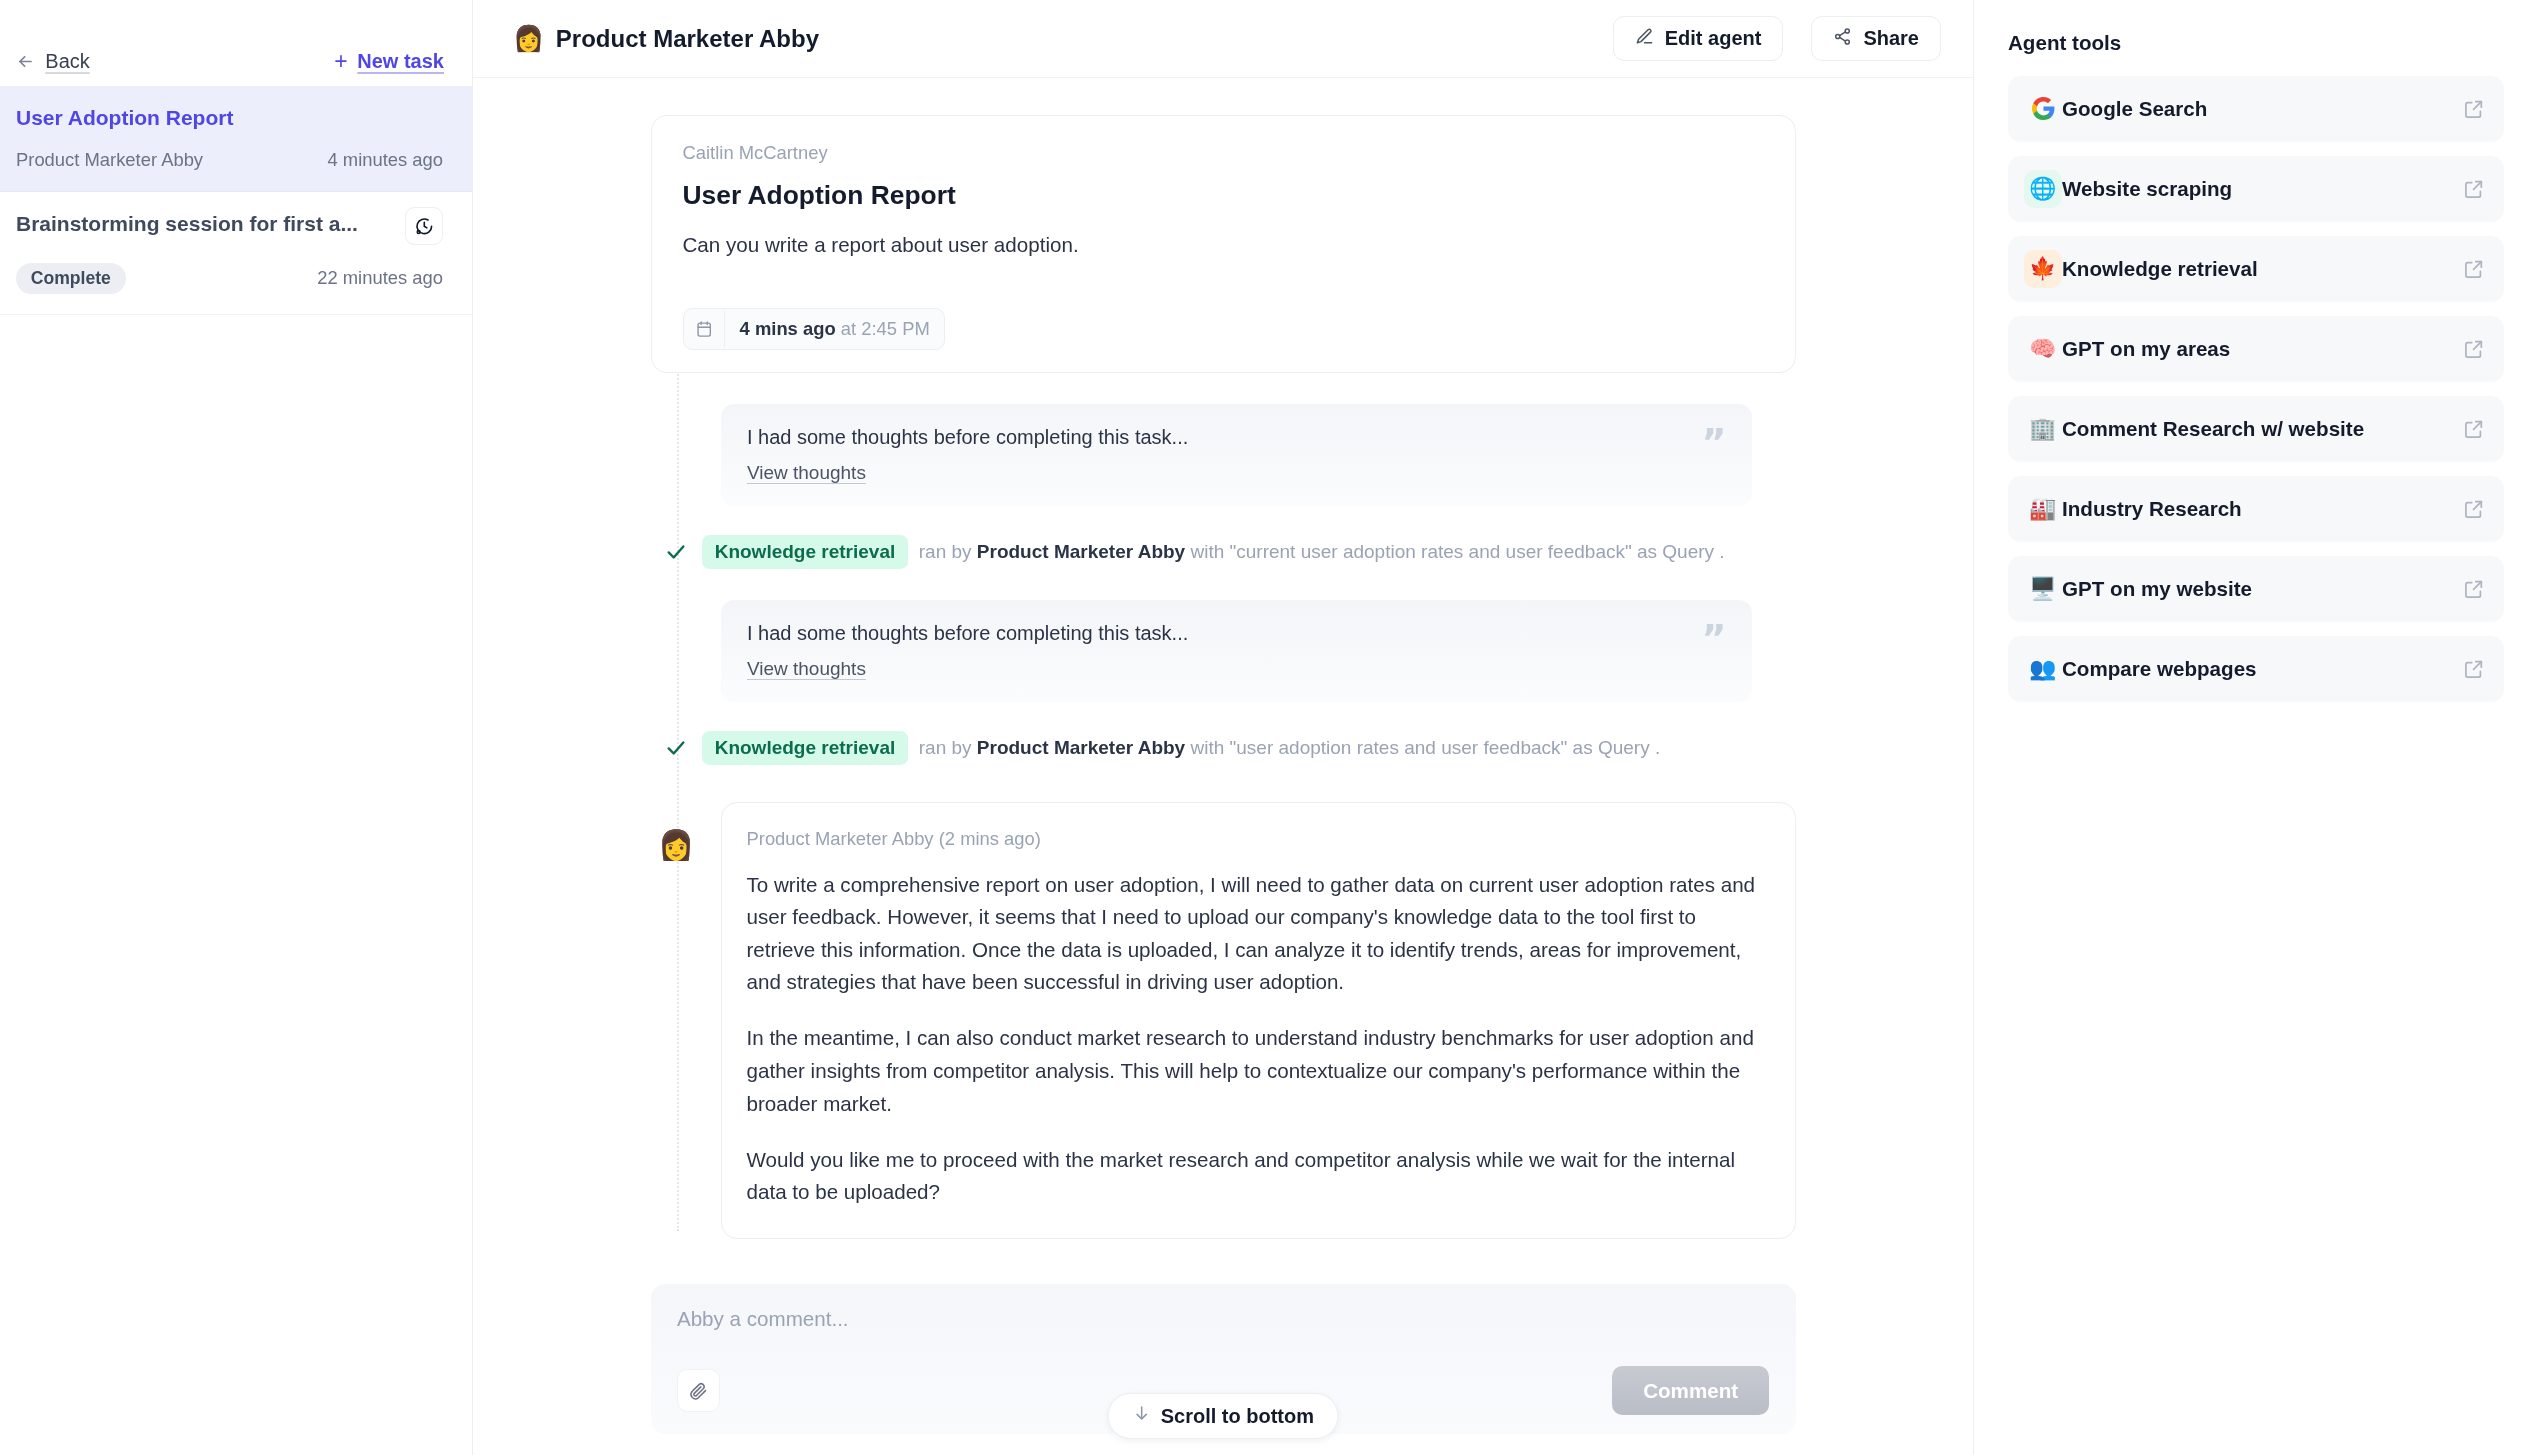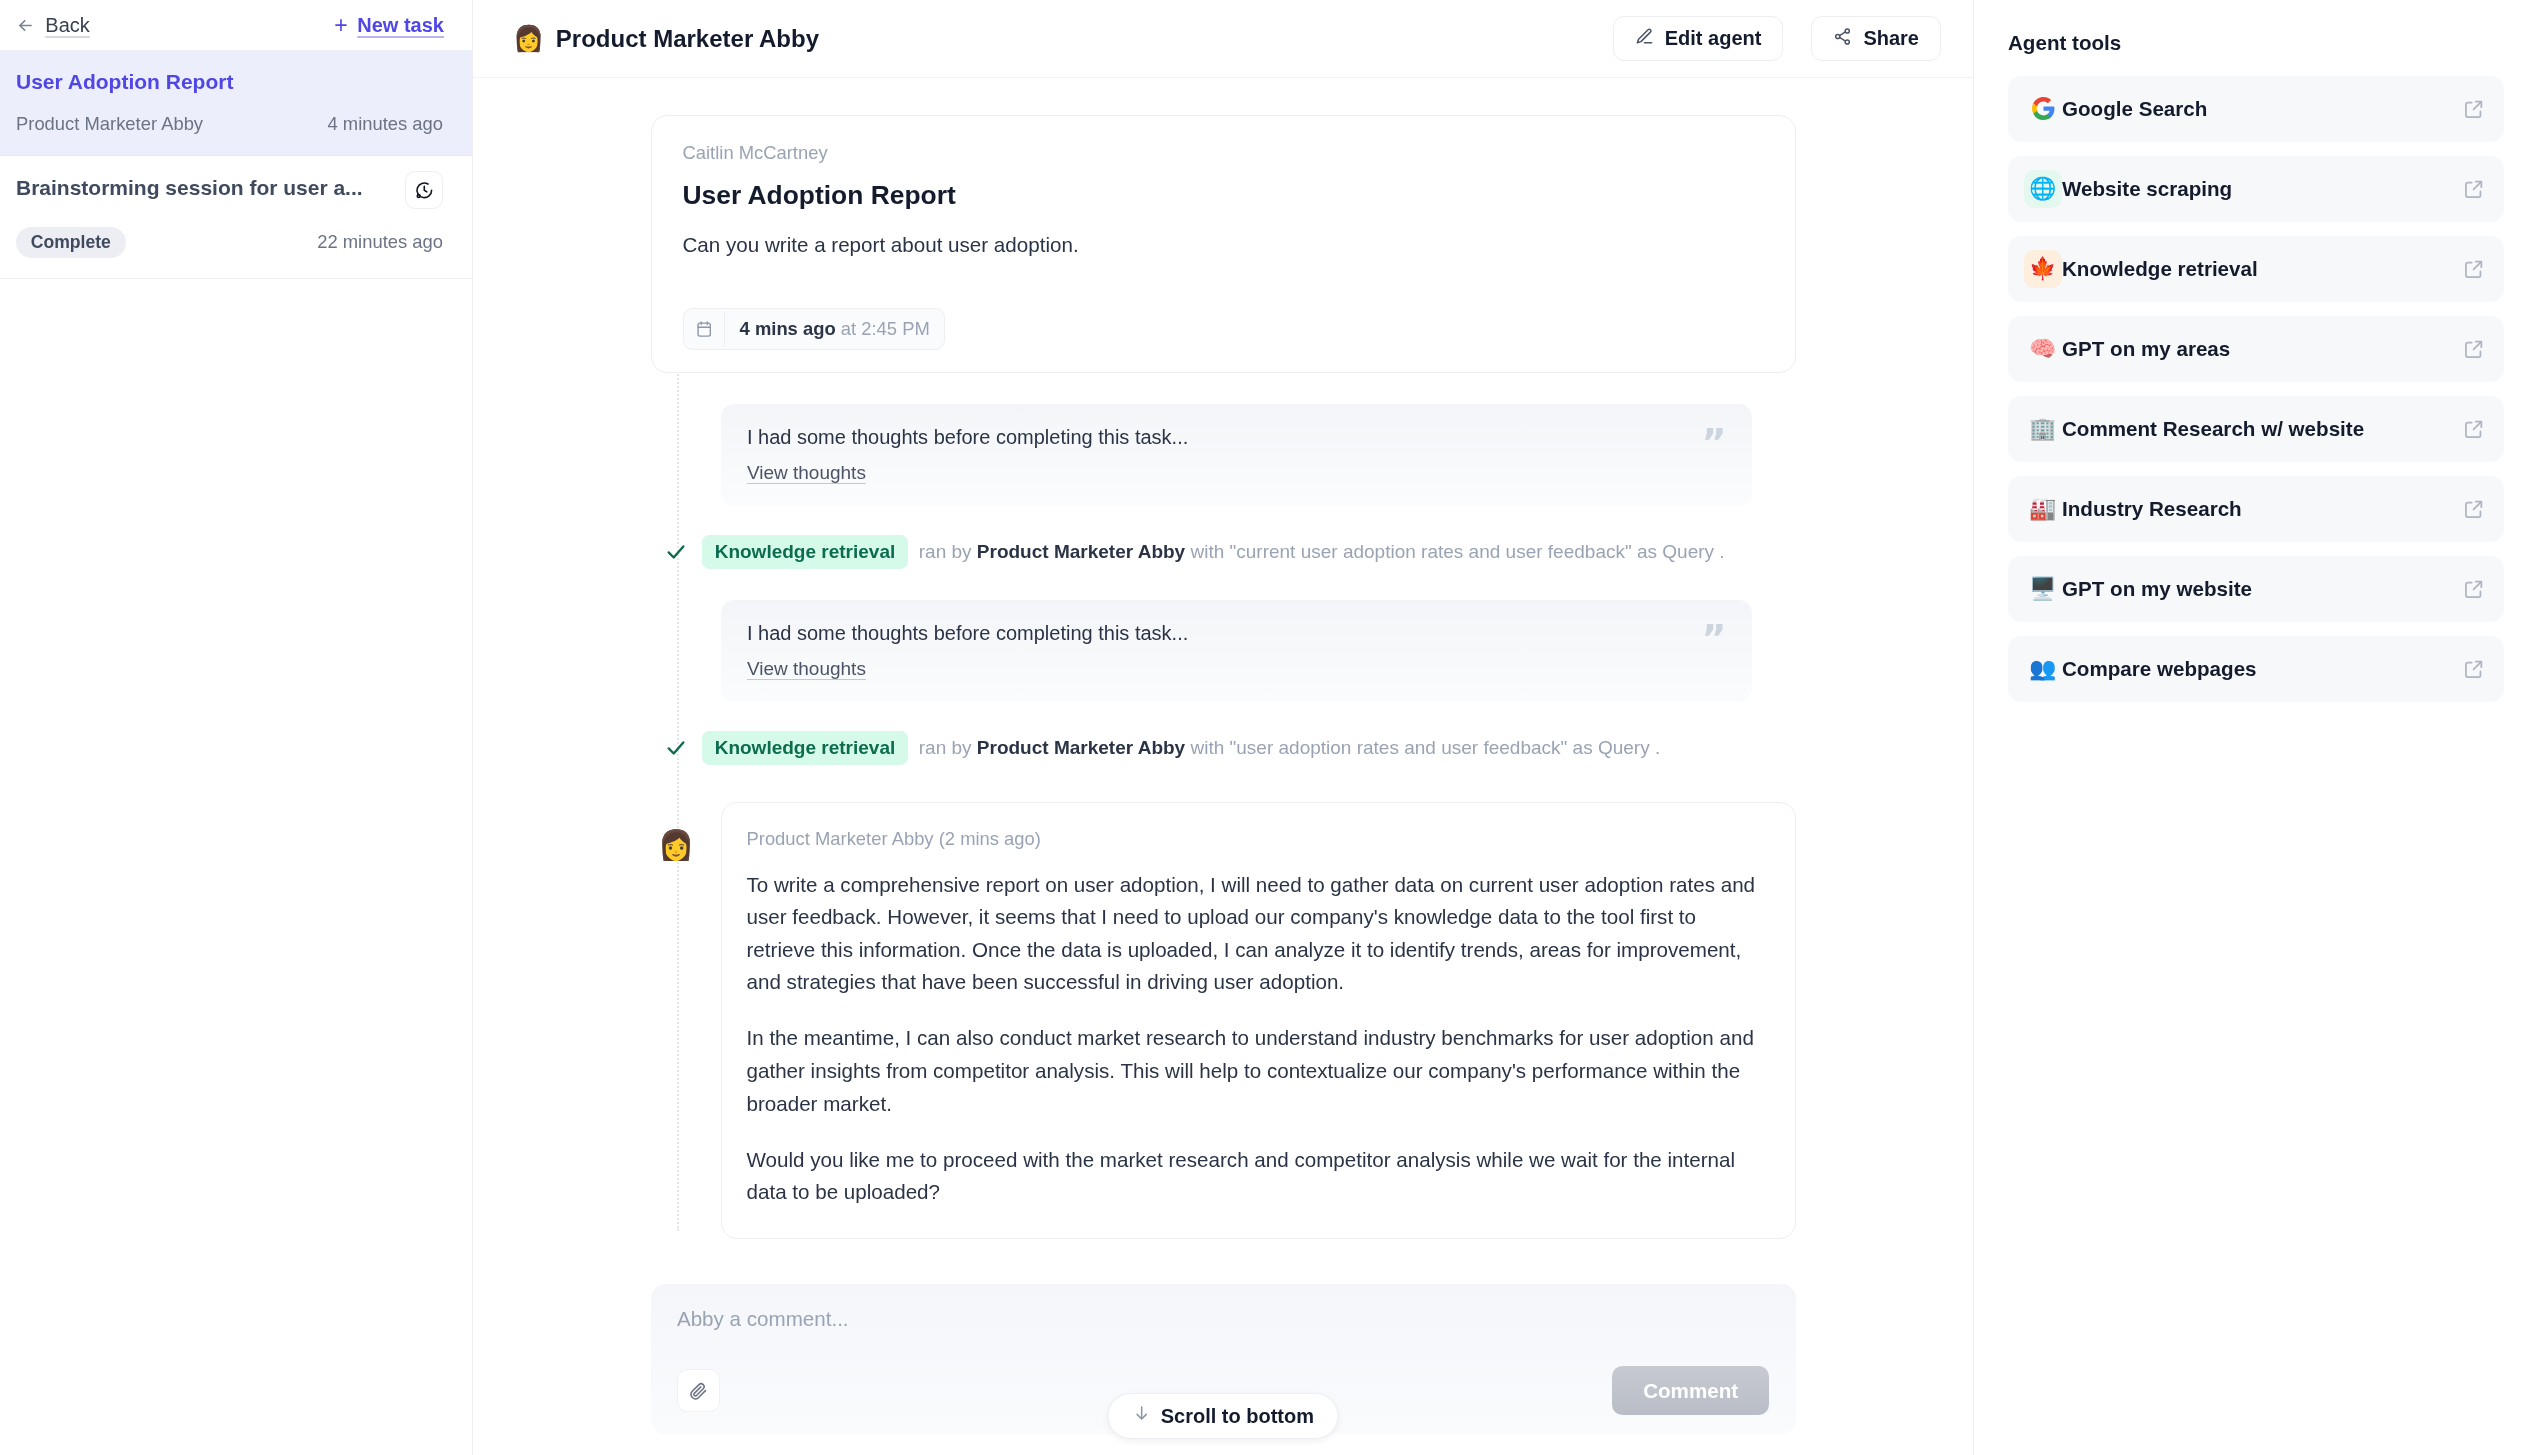"Back" .sidebar-top { margin-top: none -> 36px }
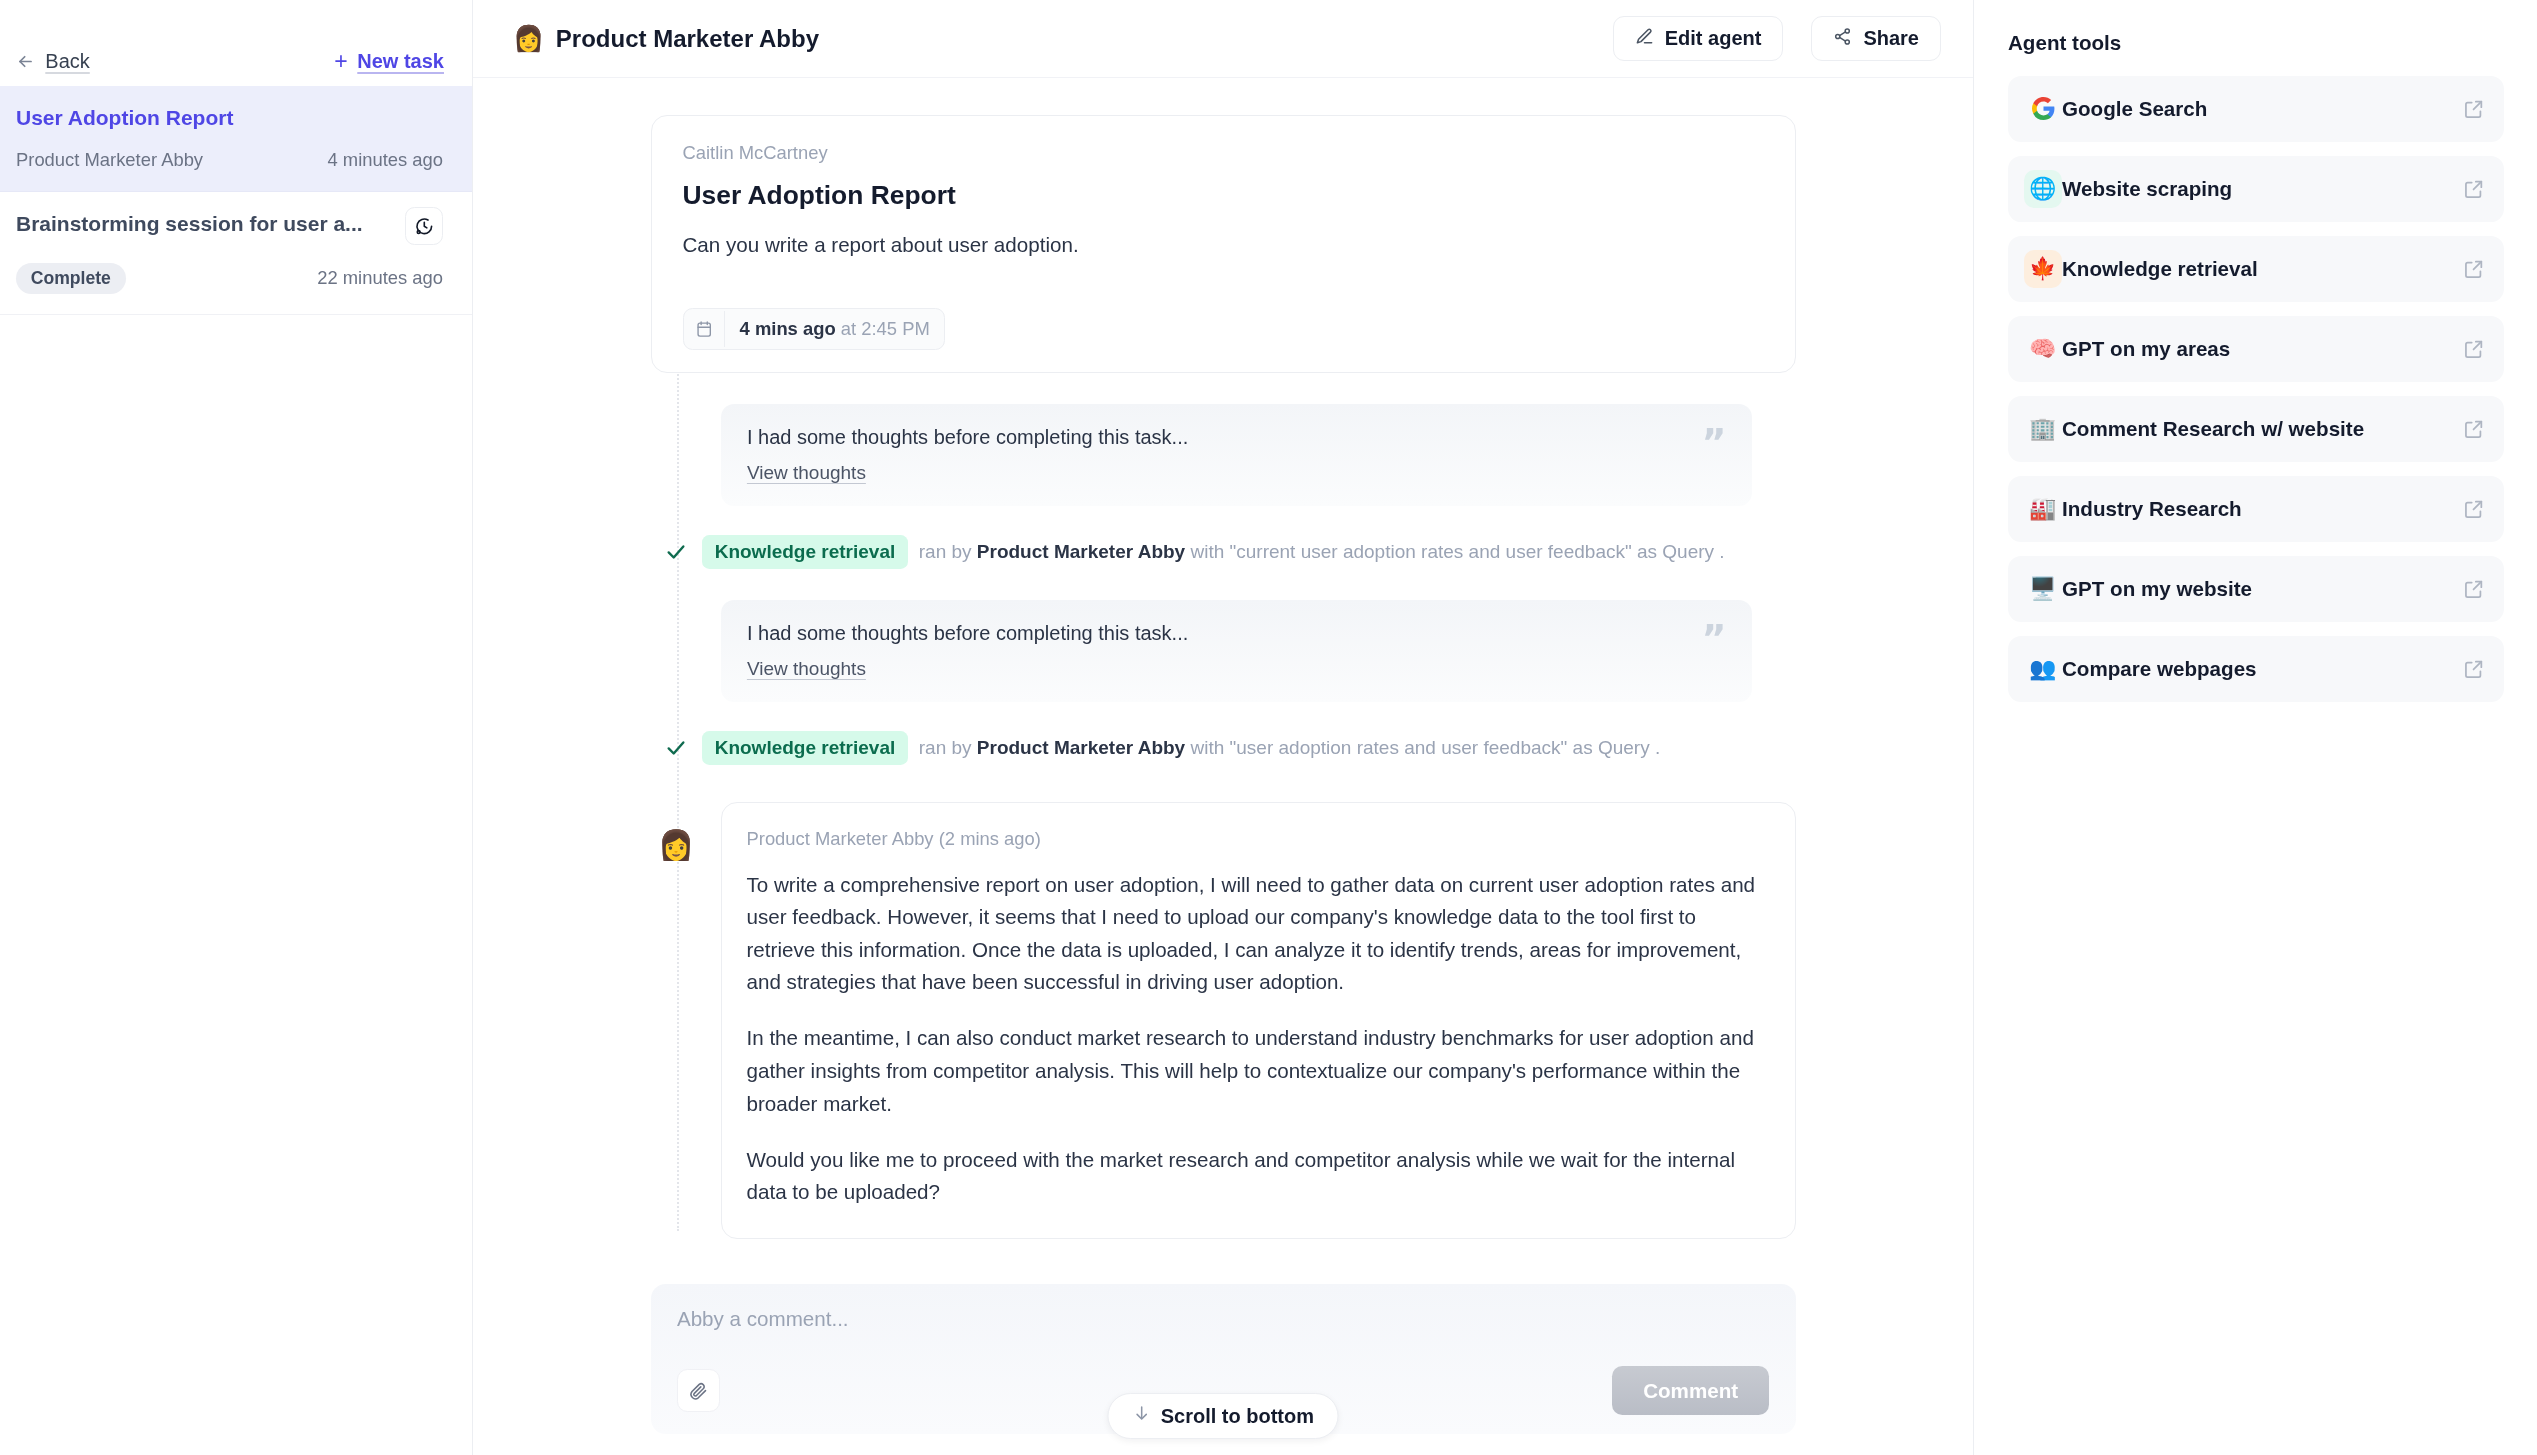"Brainstorming session for user a..." div.task-title { text: user -> first }
